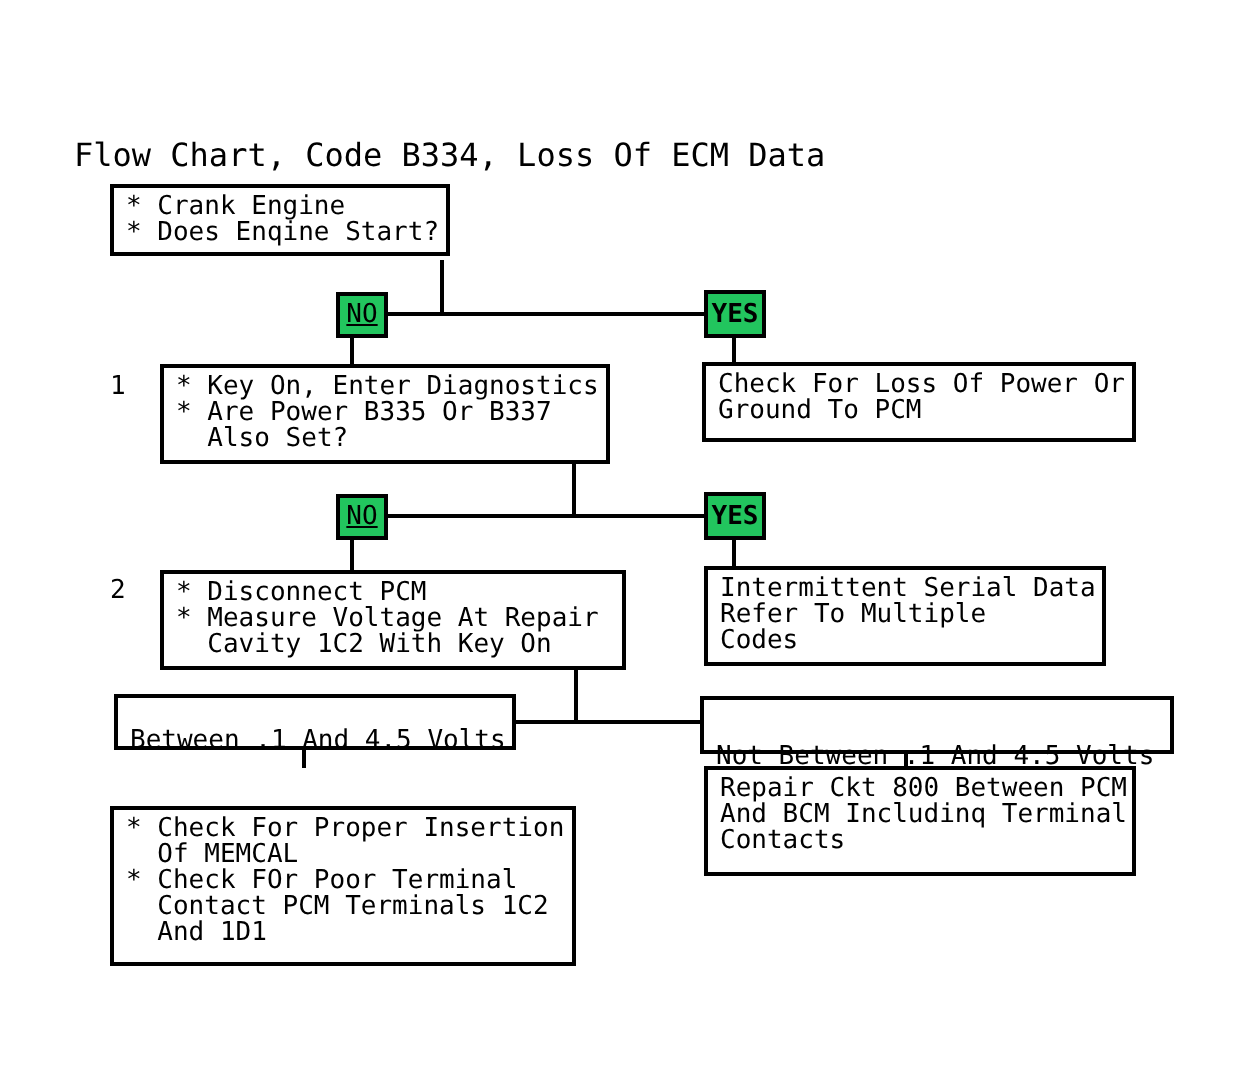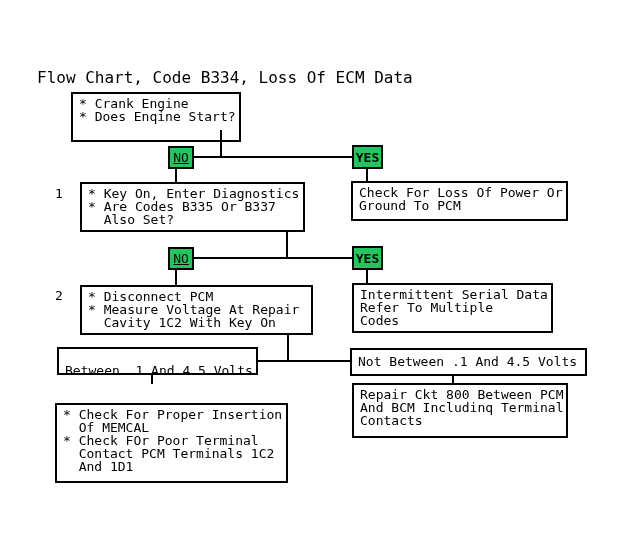"* Crank Engine" div.box { height: 50px -> 36px; left: 71px -> 55px }
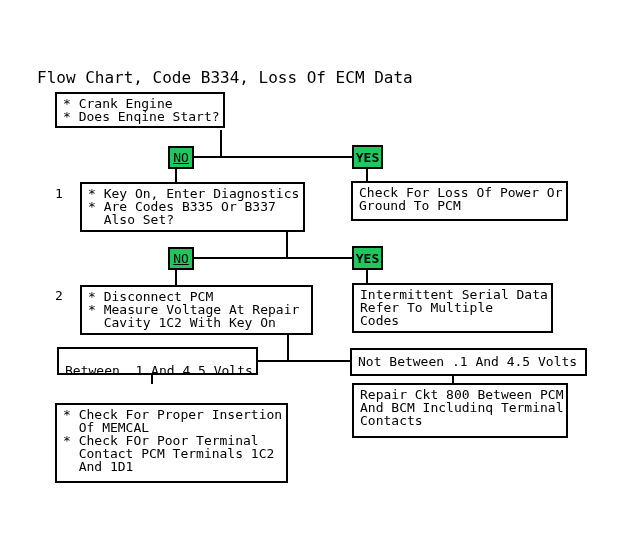"* Are Codes B335 Or" span.ln { text: Codes -> Power }
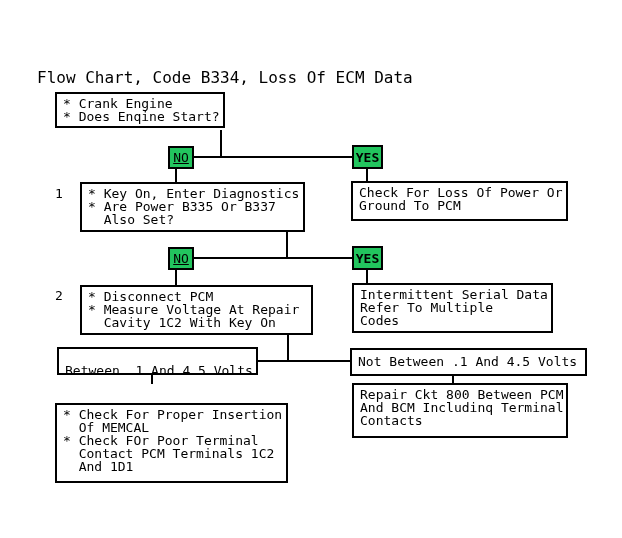"Not Between .1 And 4.5" div.box { padding-top: 5px -> 22px }
